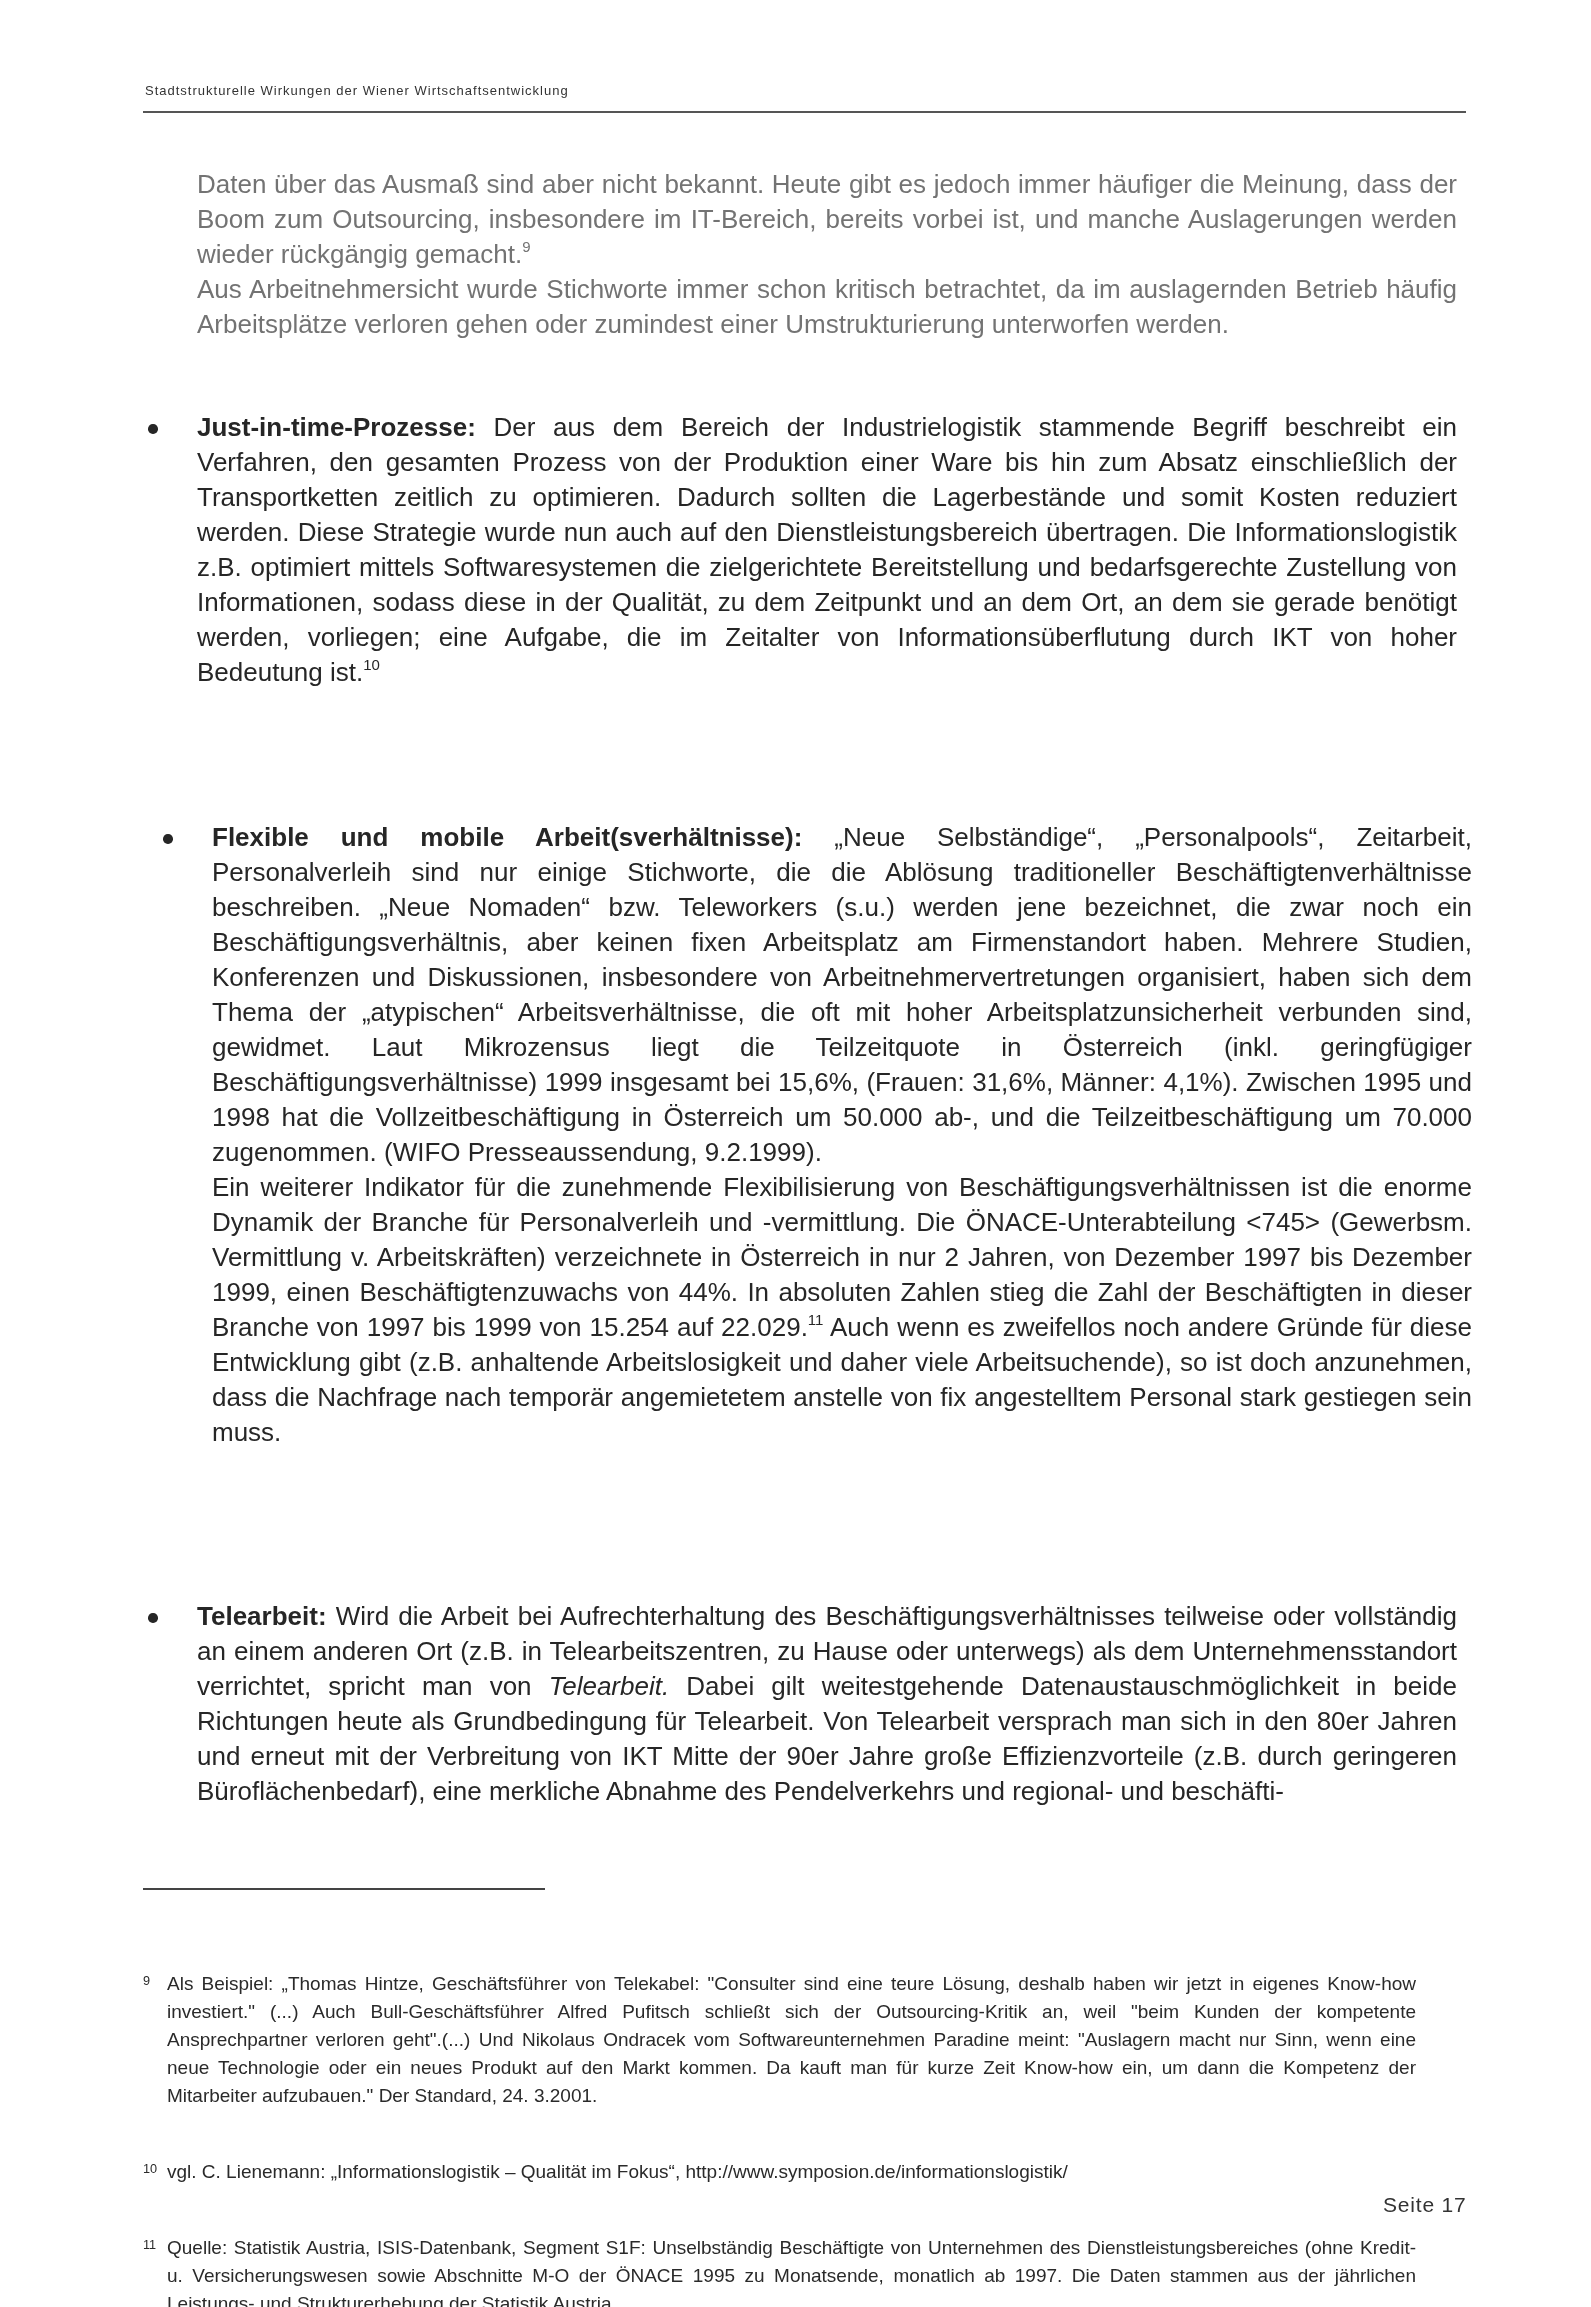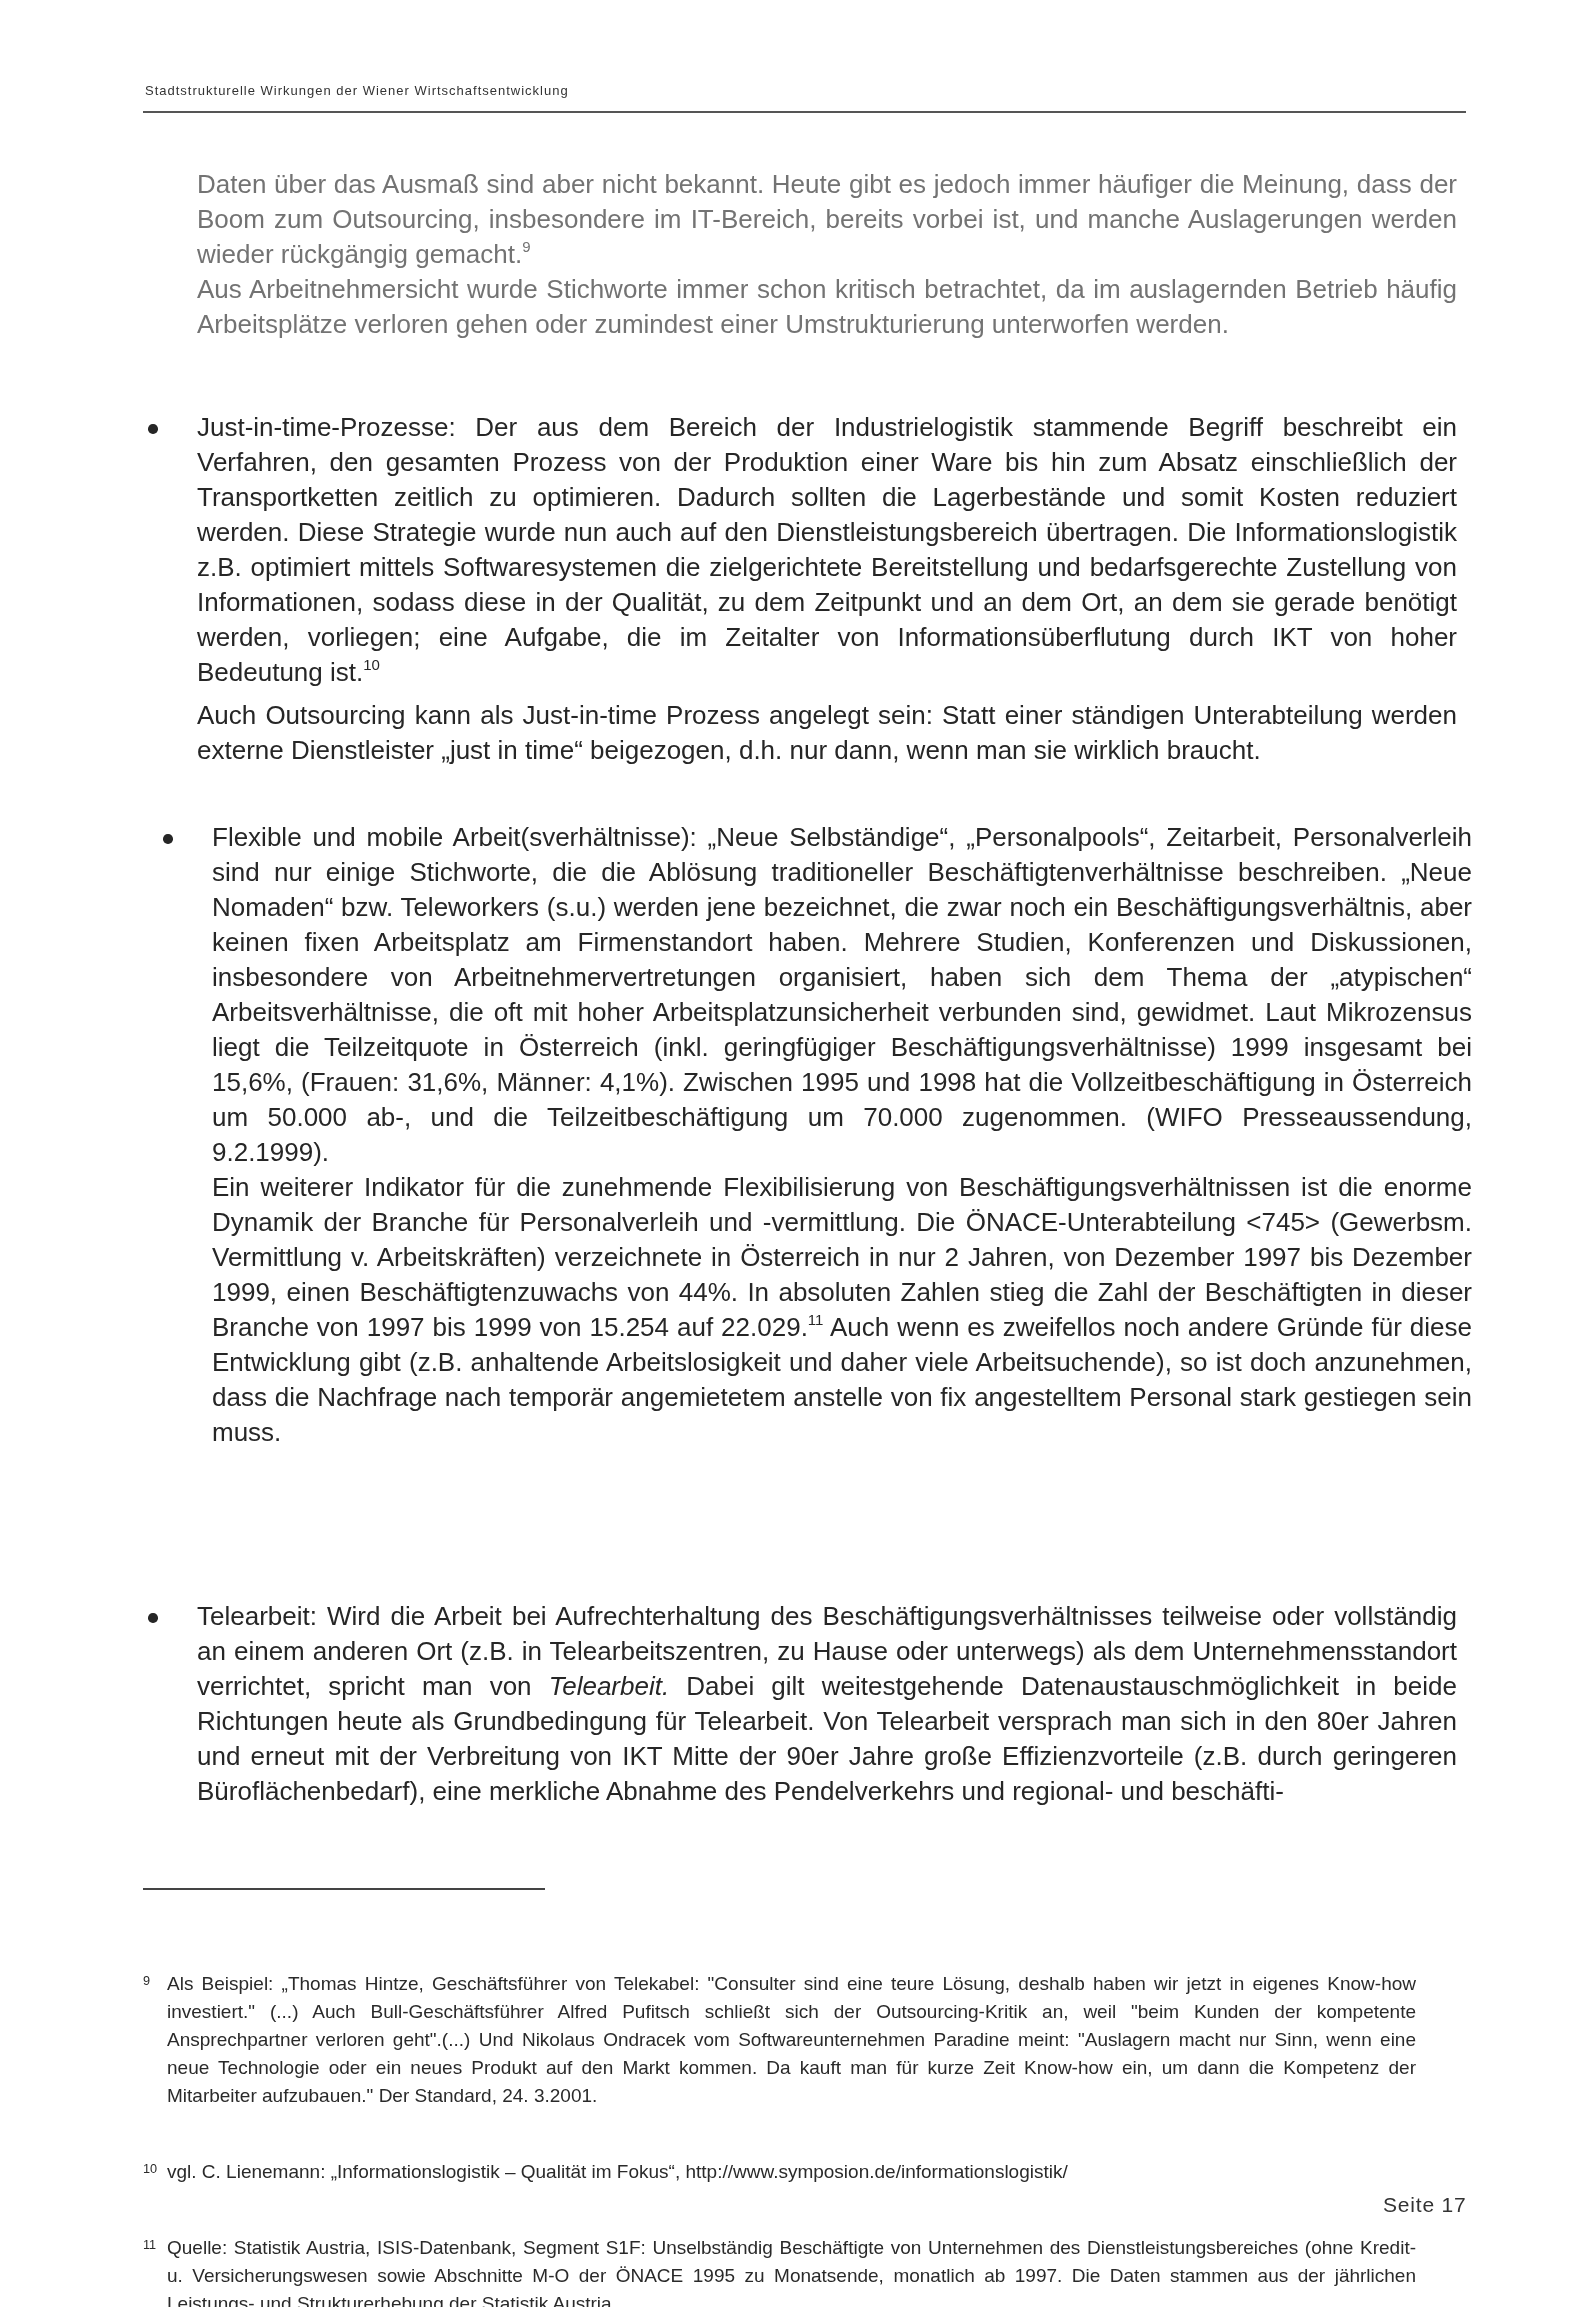"Just-in-time-Prozesse:" .term { font-weight: normal -> bold }
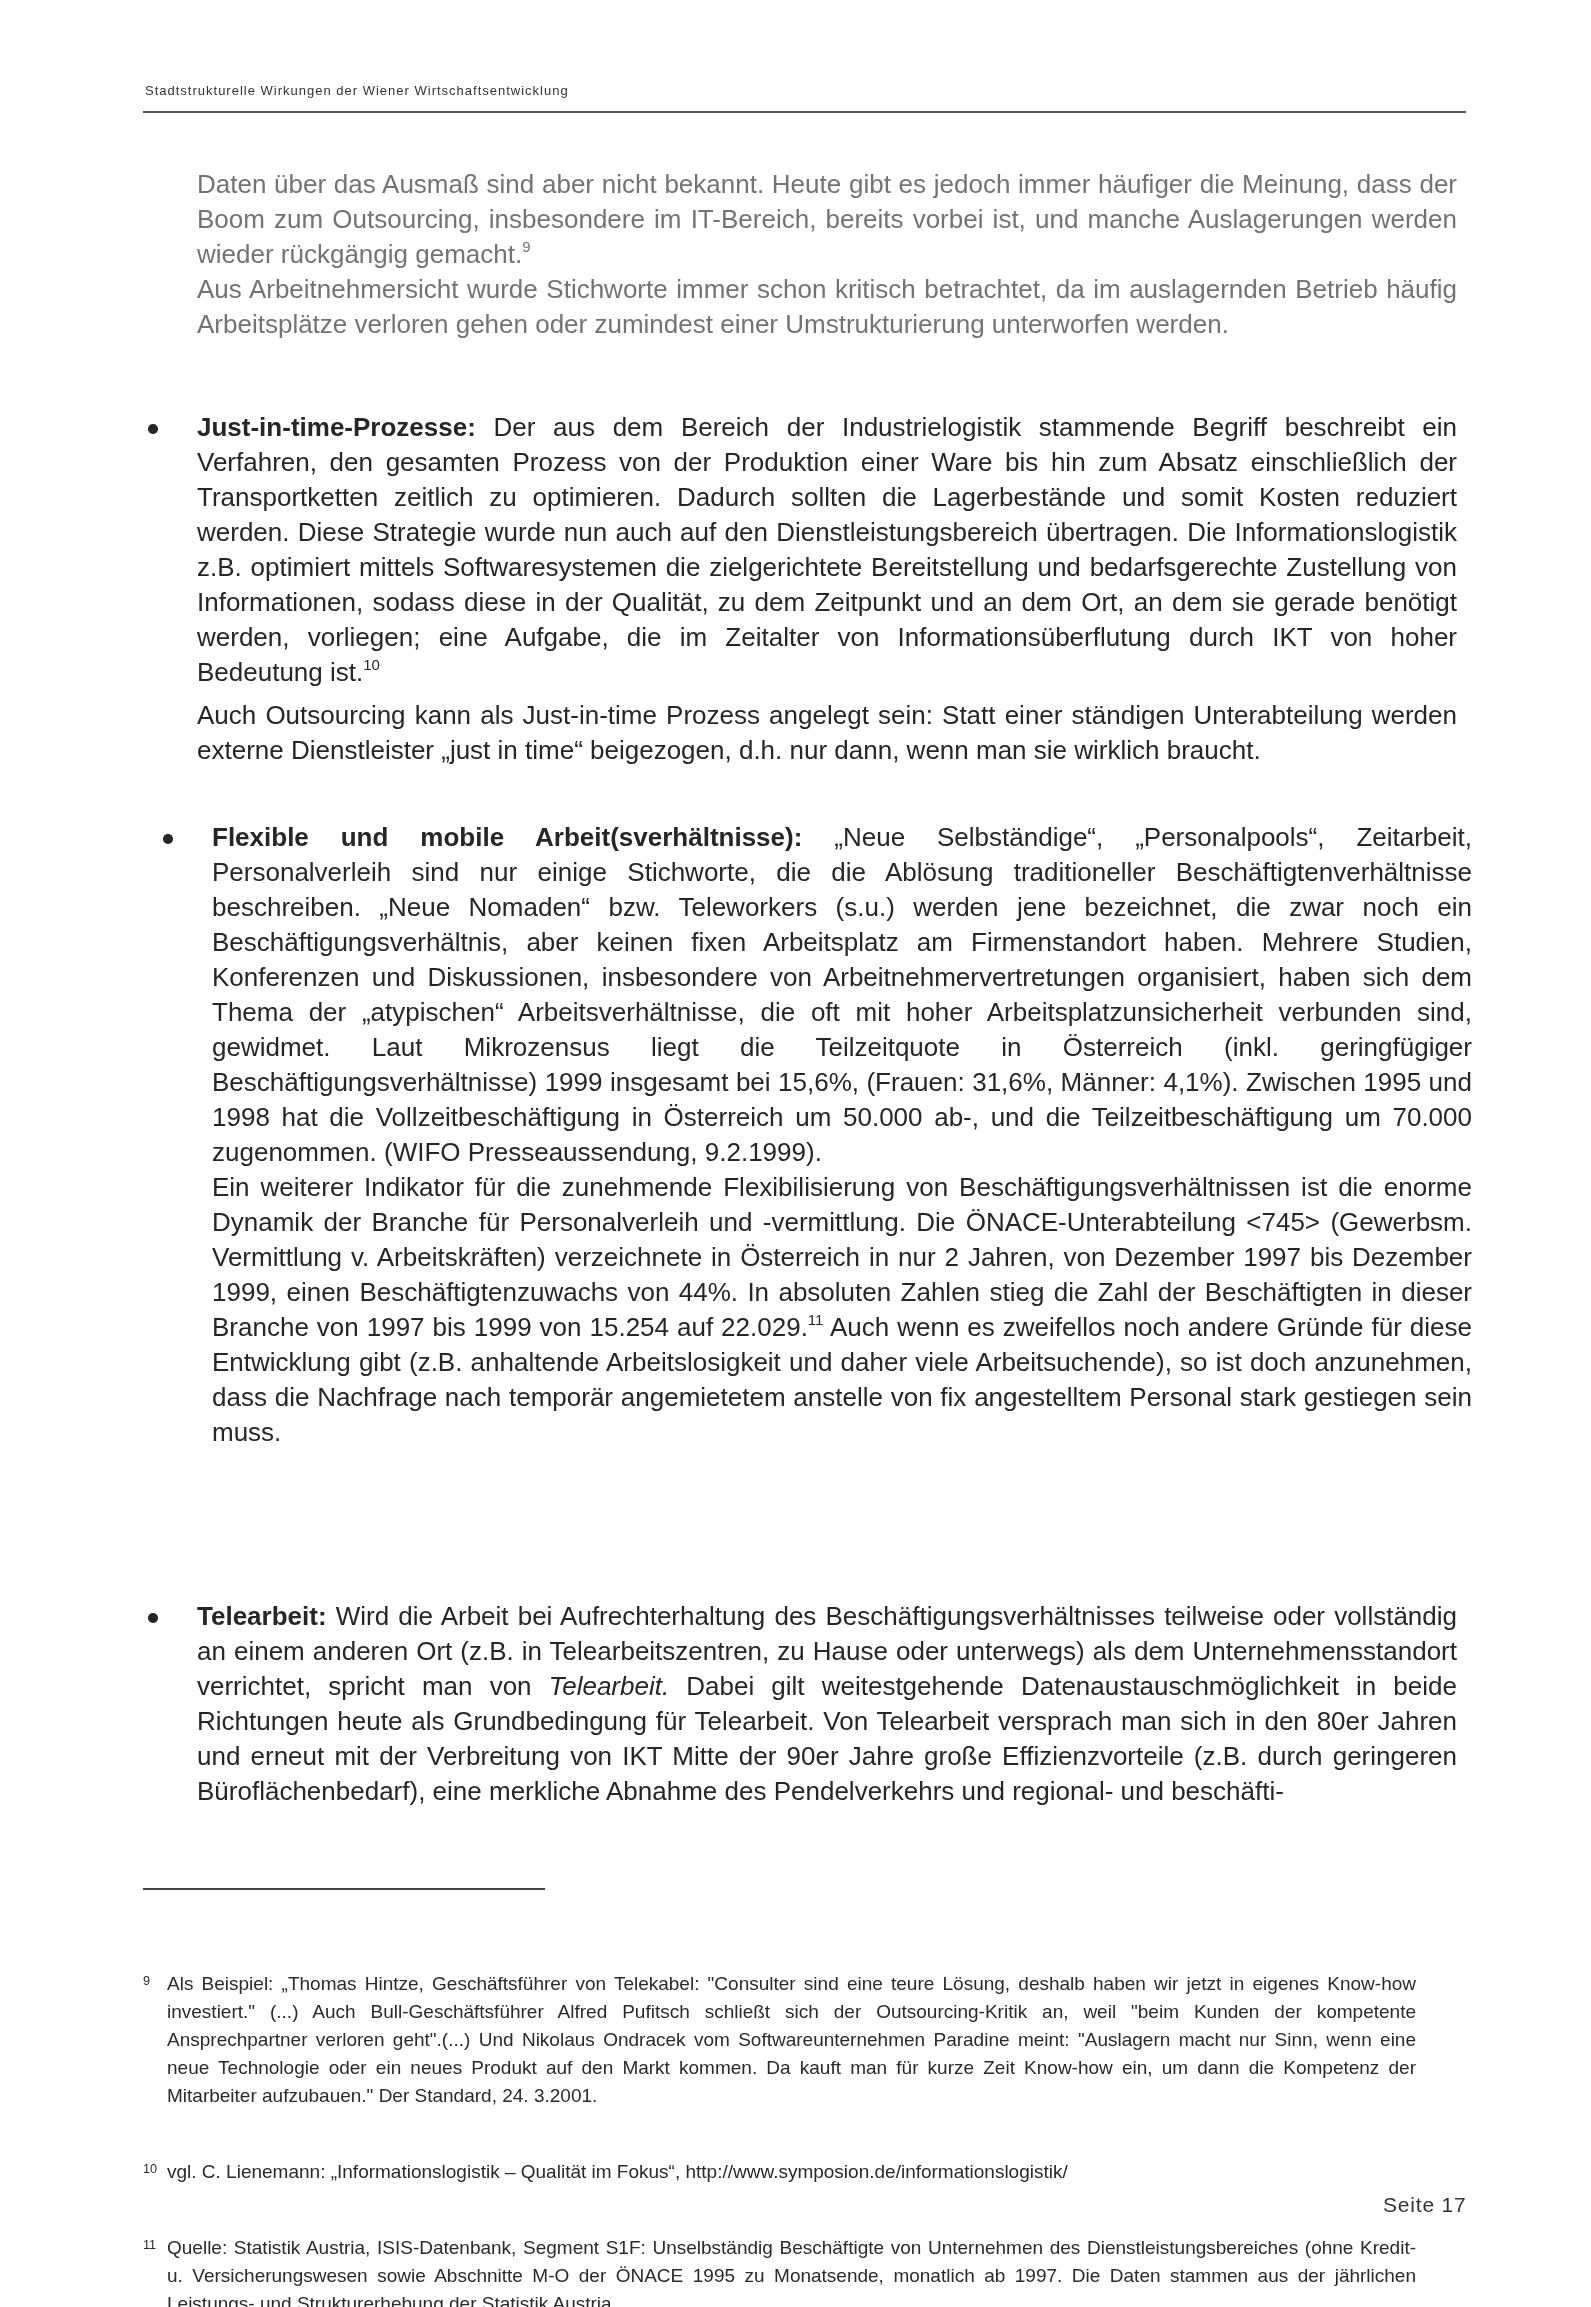"Auch Outsourcing kann als Just-in-time" p.para2 { html: <p>Auch Outsourcing kann als Just-in-time Prozess angelegt sein: Statt einer ständigen Unterabteilung werden externe Dienstleister „just in time“ beigezogen, d.h. nur dann, wenn man sie wirklich braucht.</p> -> none }
